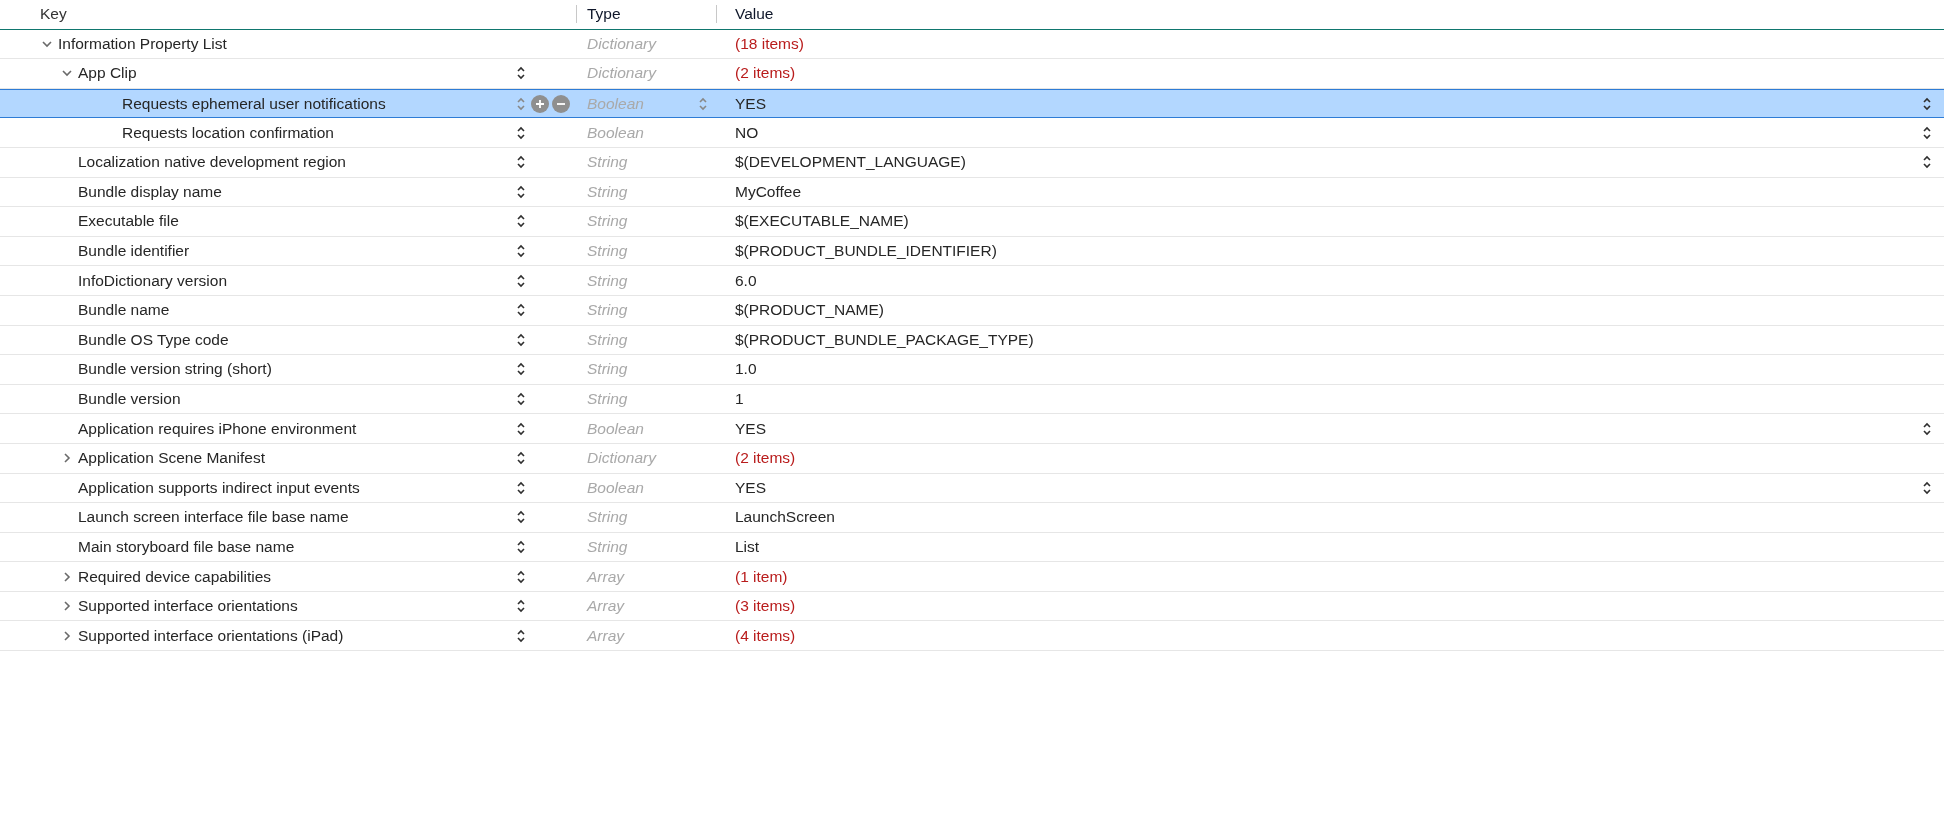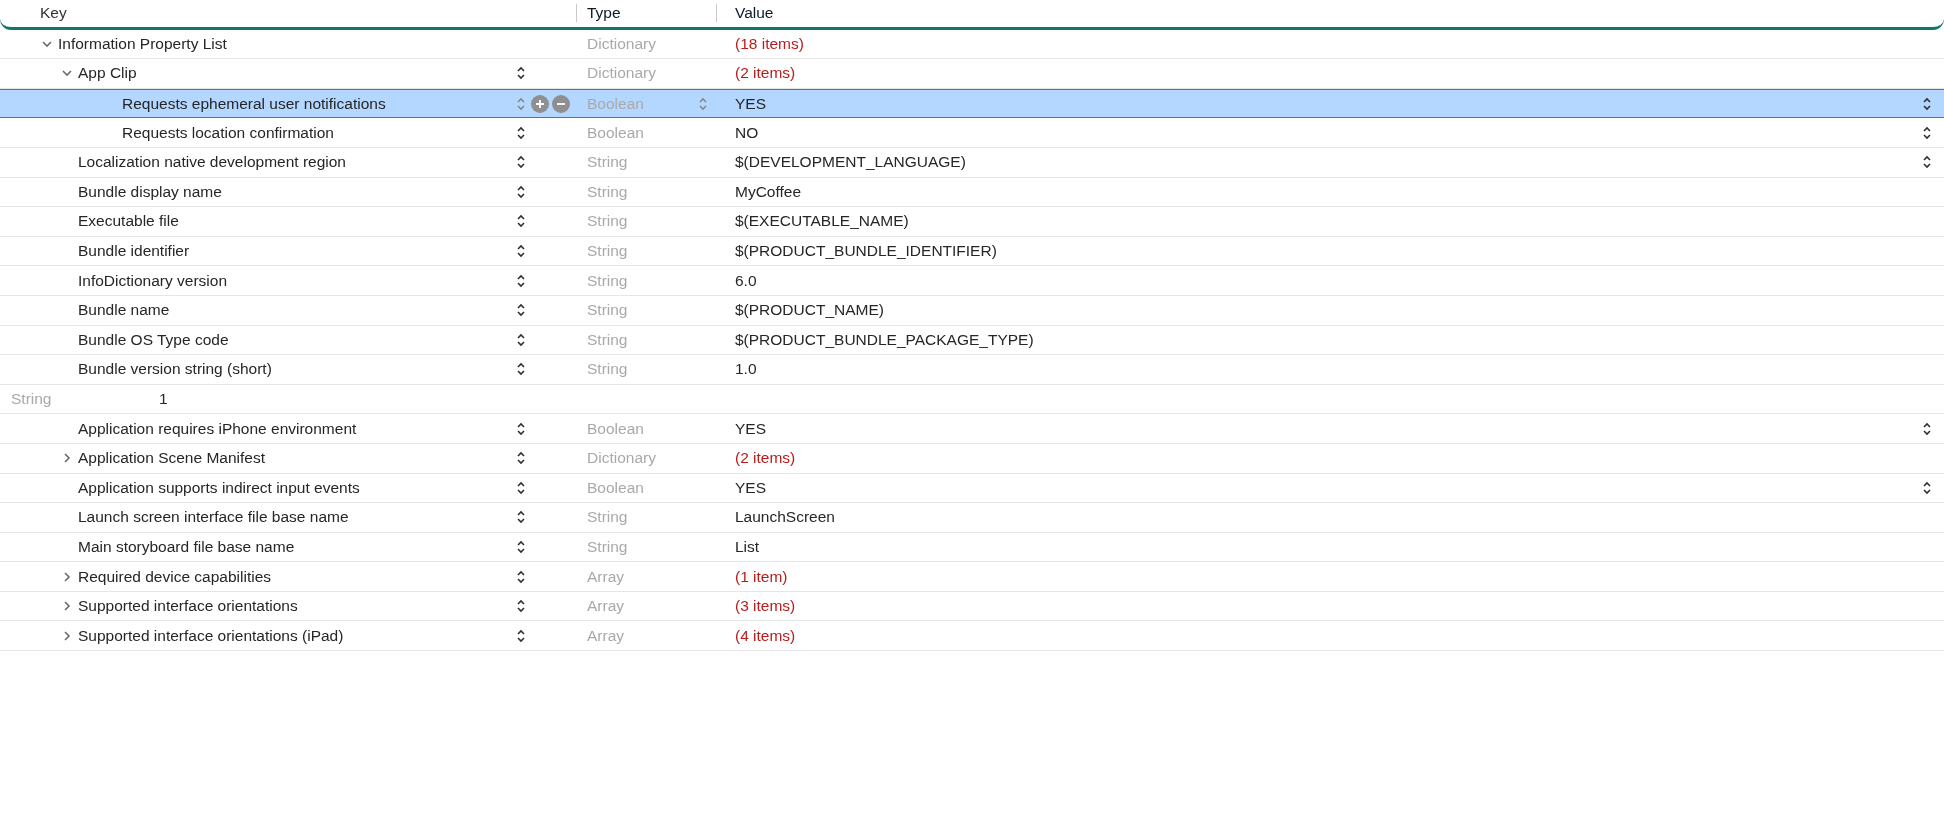"Key" .header-row { border-bottom: 3px solid #0f766e -> 1px solid #0f766e; border-radius: 11px -> none }
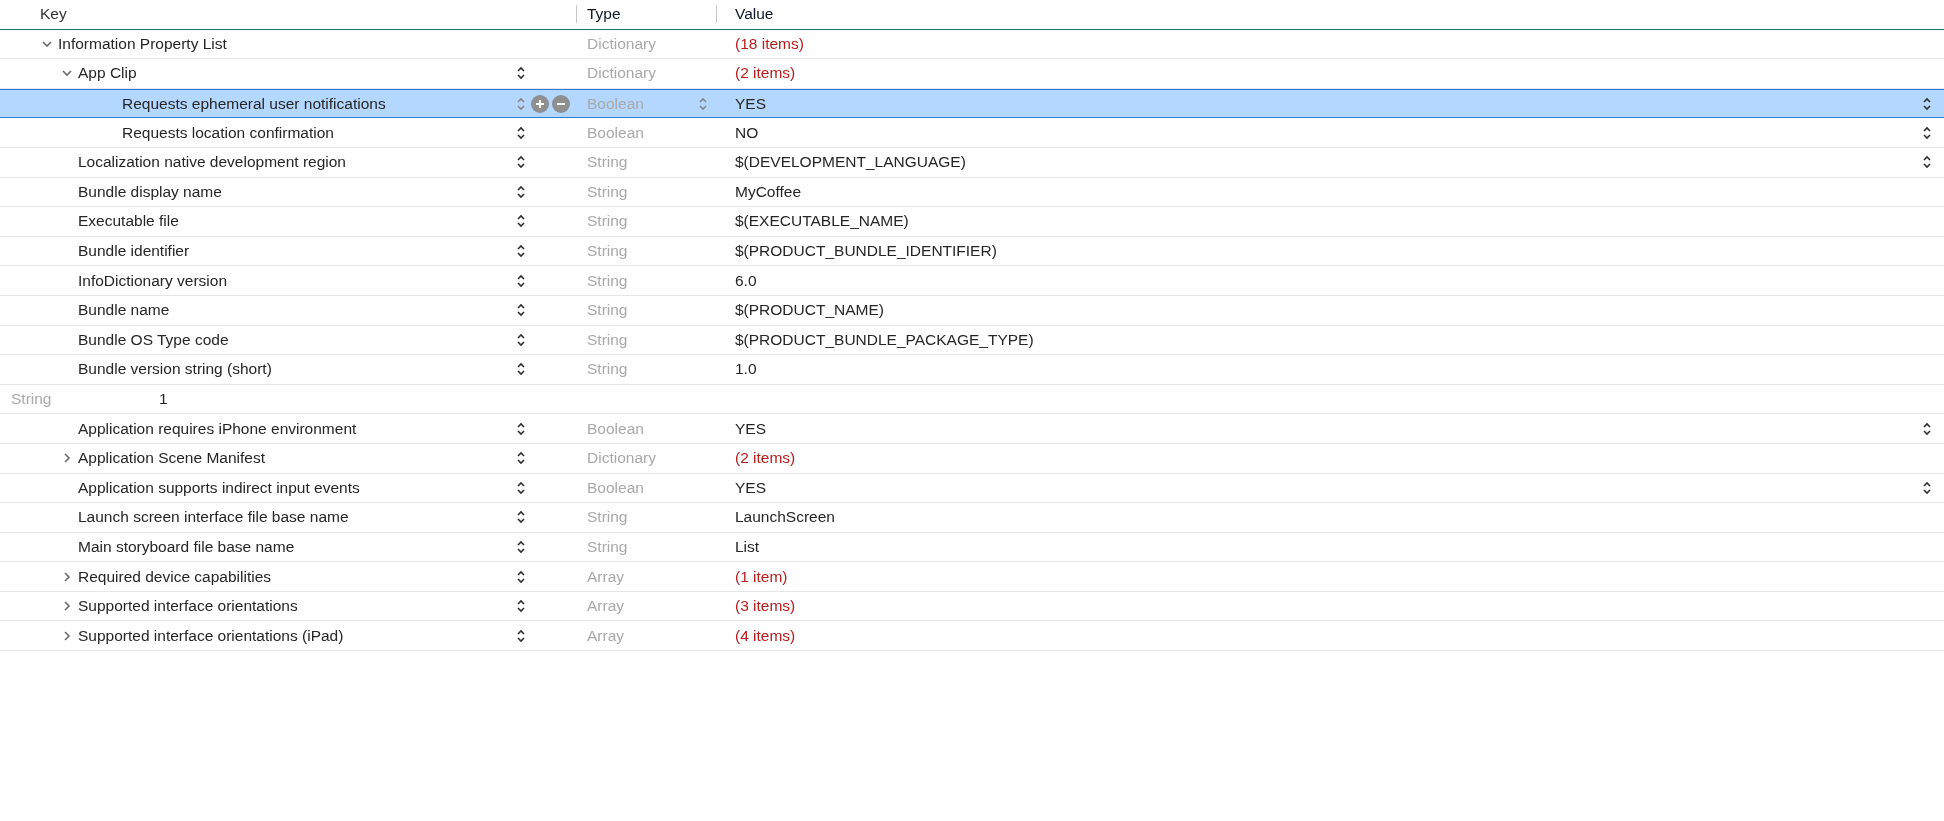"Dictionary" .type-text { font-style: none -> italic }
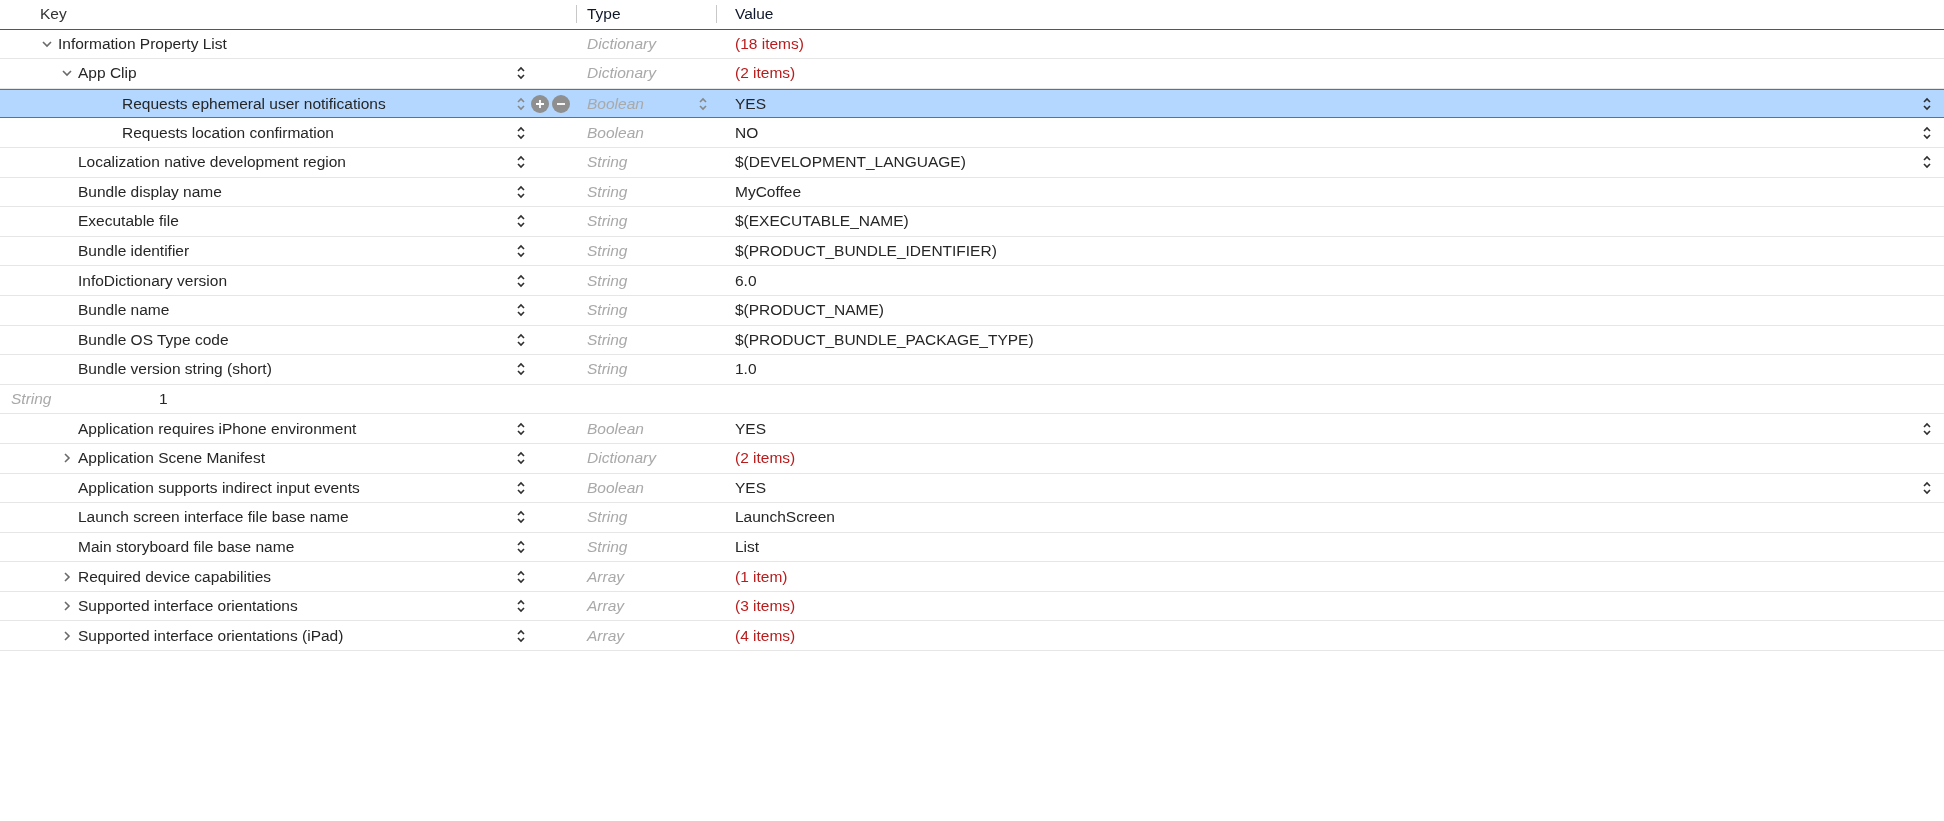"Bundle version" div.col-key { html: none -> <div> <span> <svg> <path></path> </svg> </span> <span>Bundle version</span> <span> <svg> <path></path> <path></path> </svg> </span> </div> }
